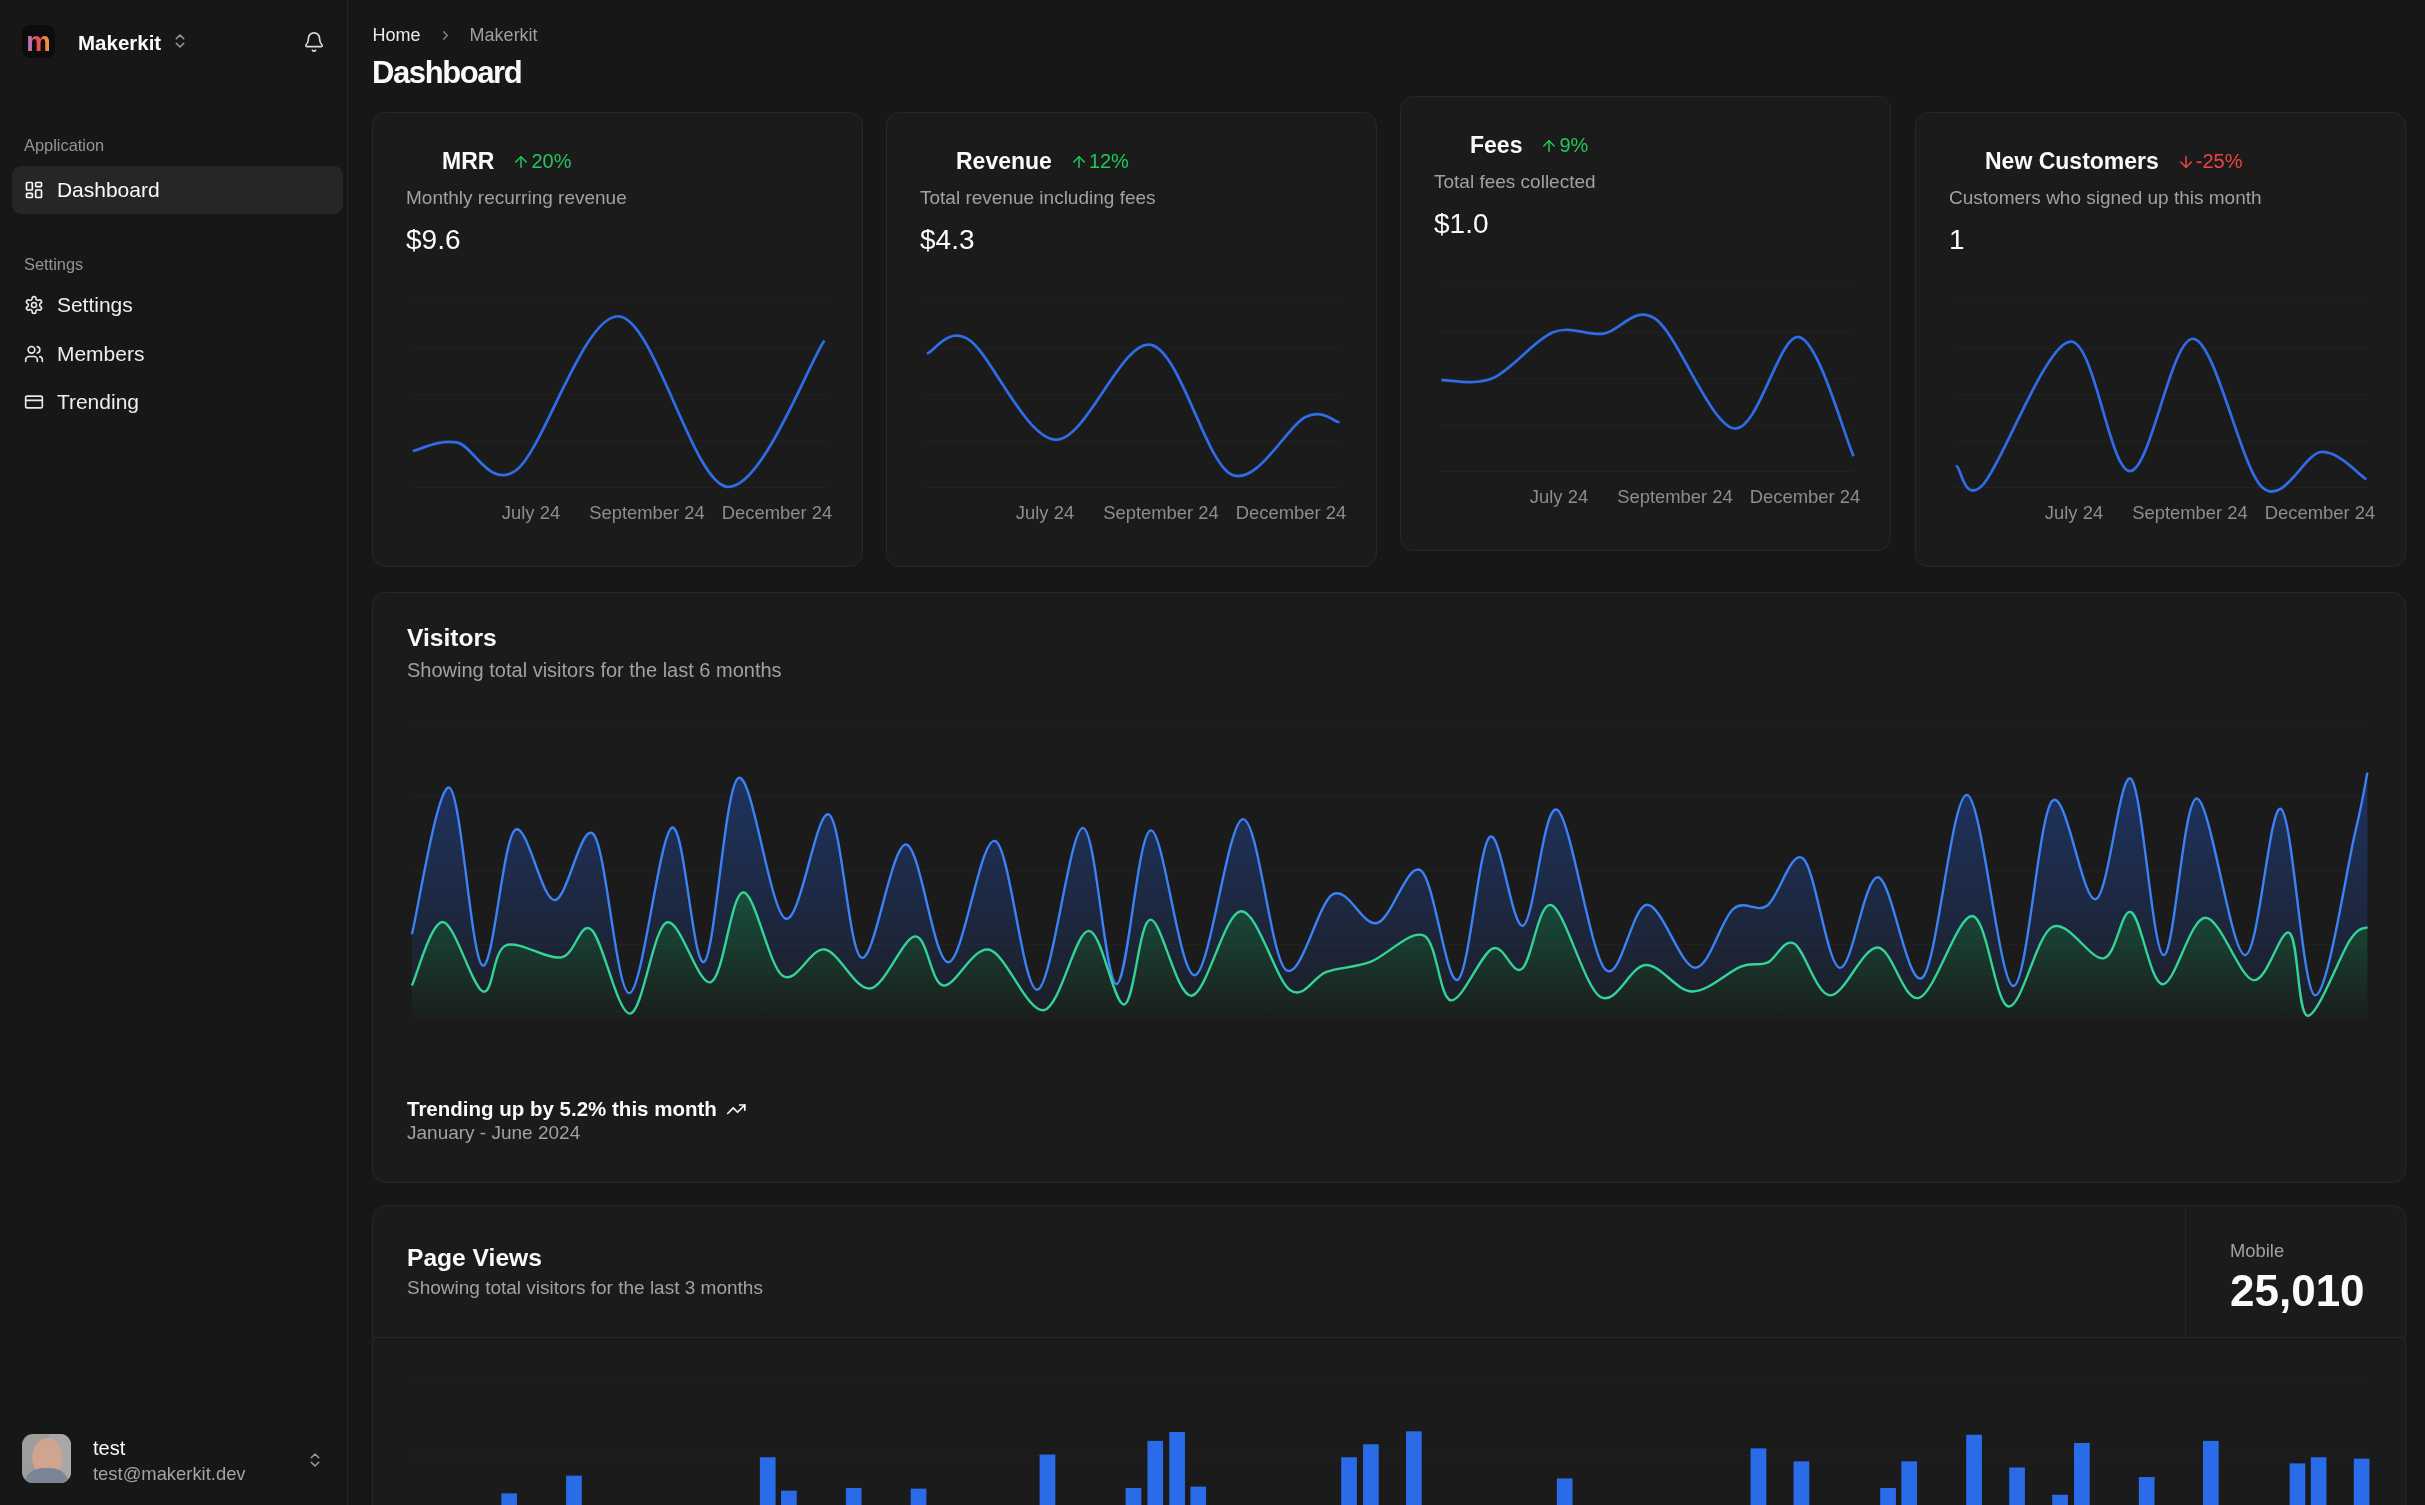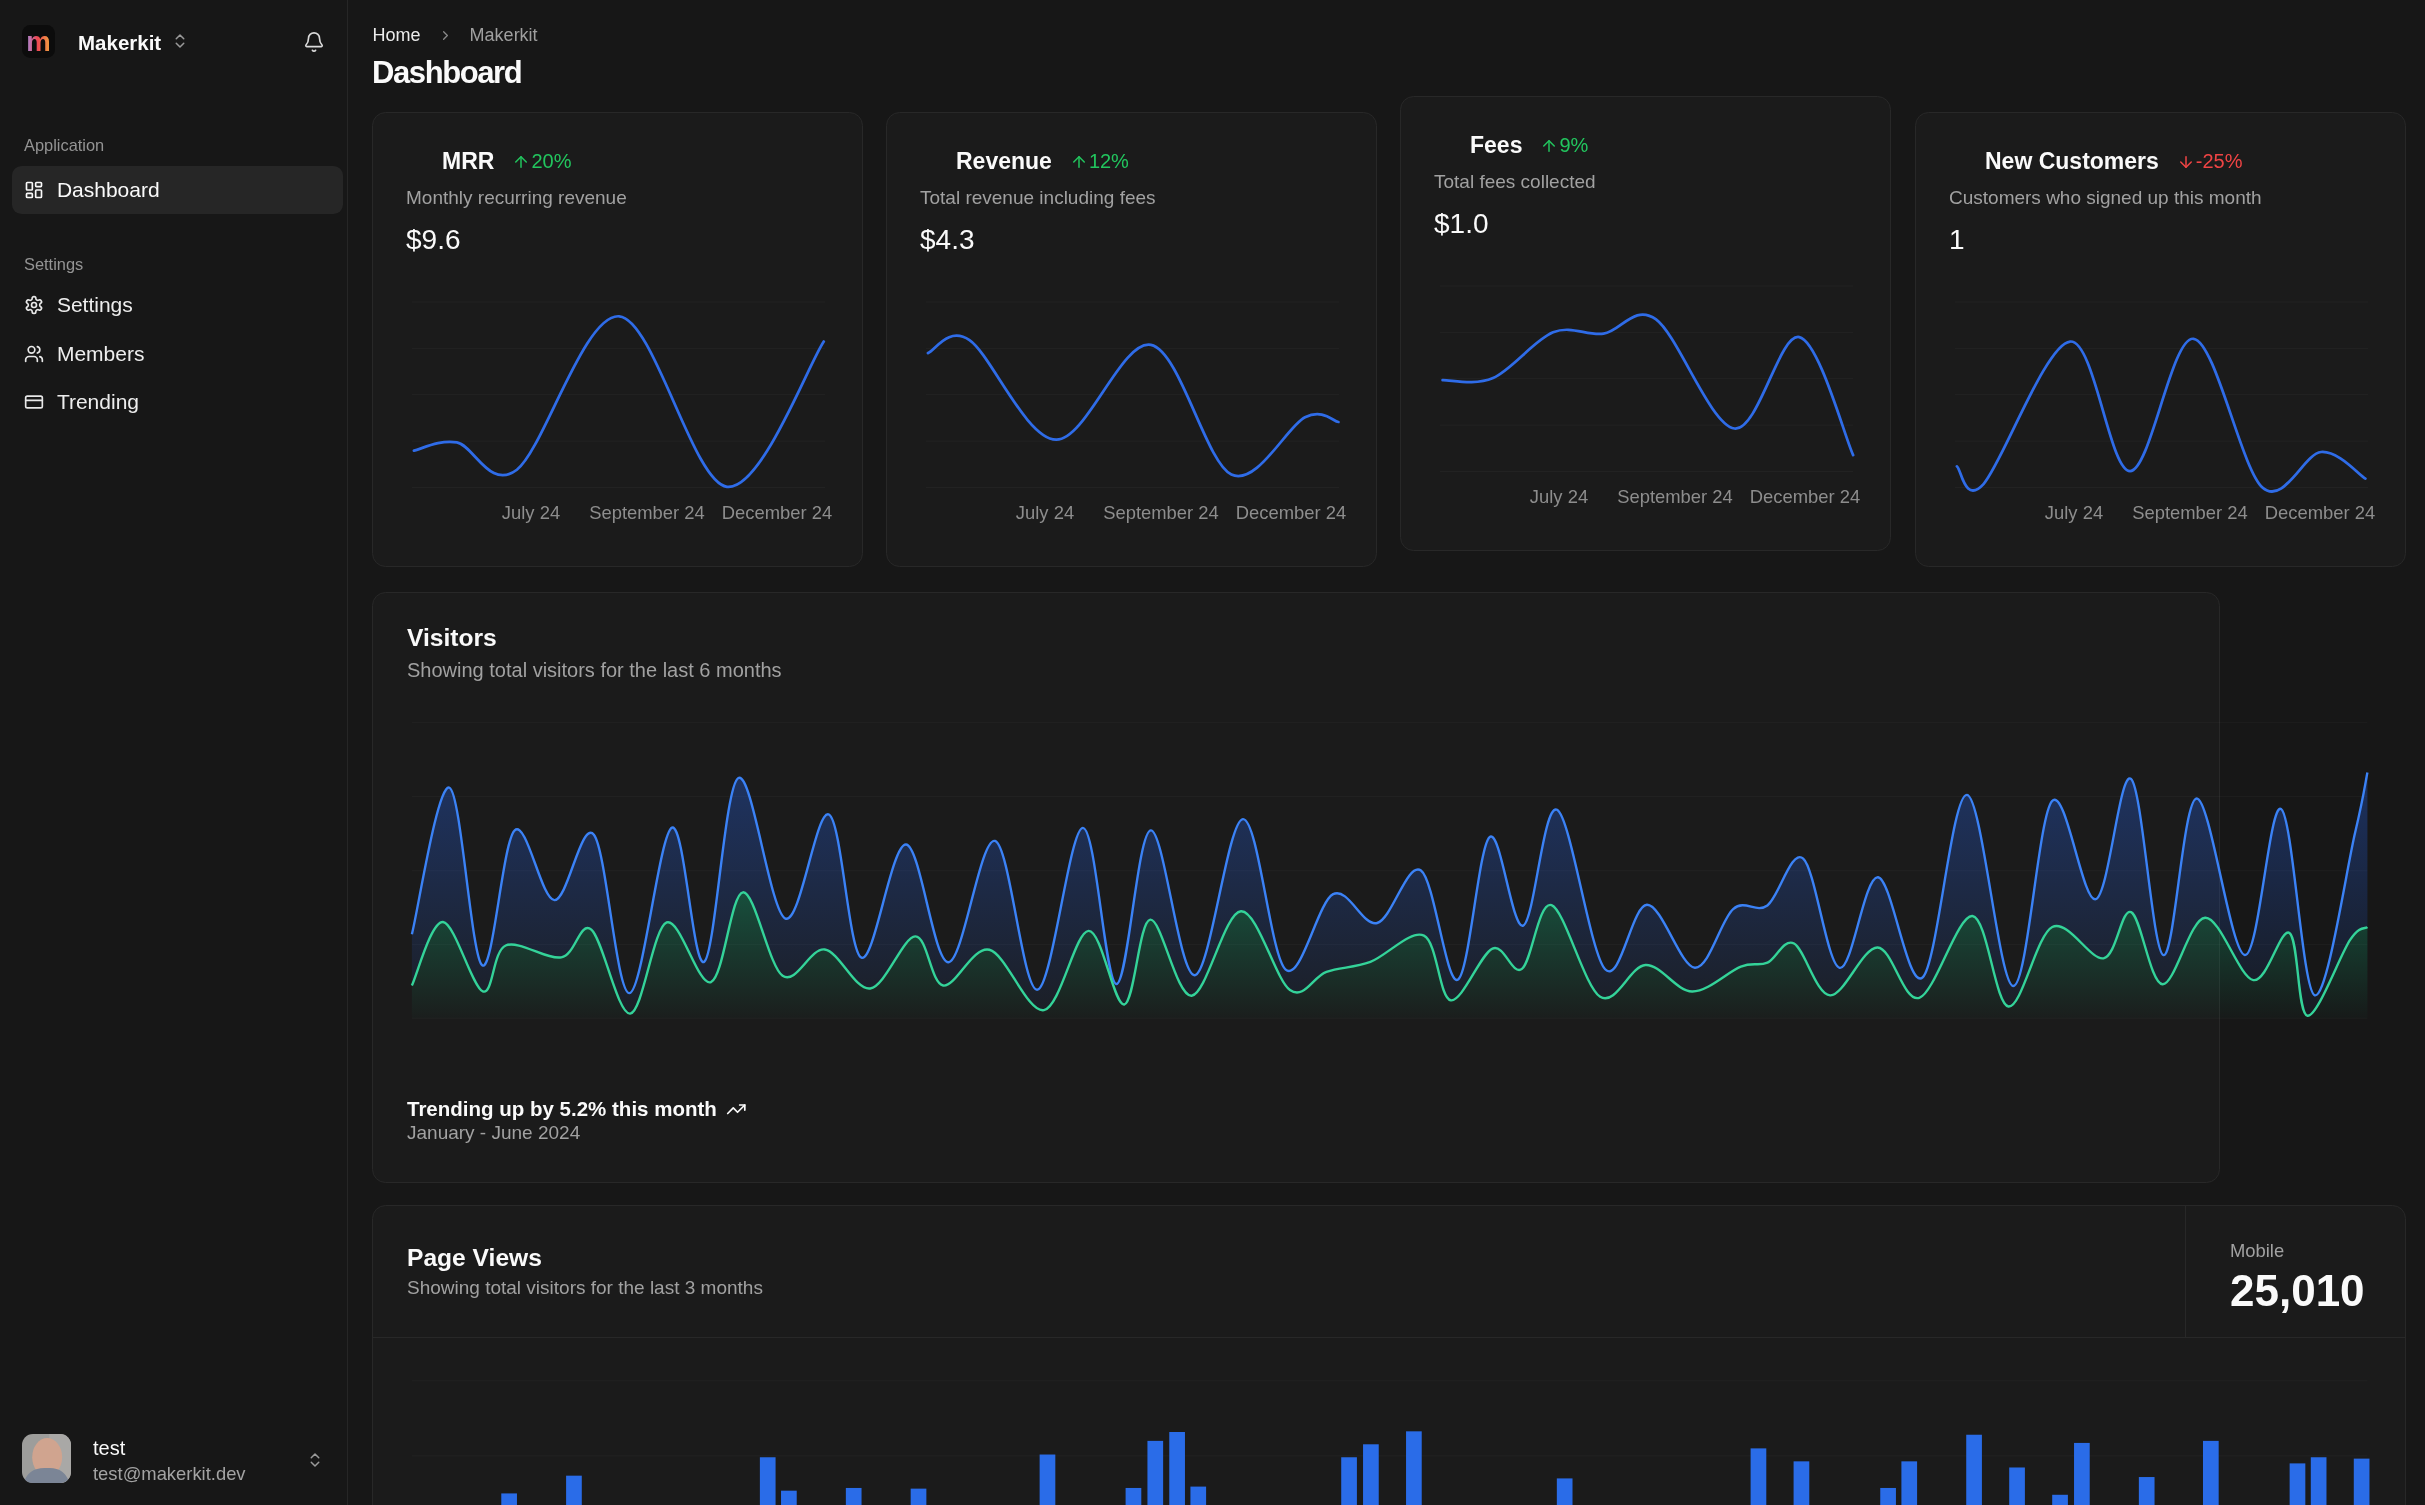"Visitors" div.card { width: 1848px -> 2034px }
